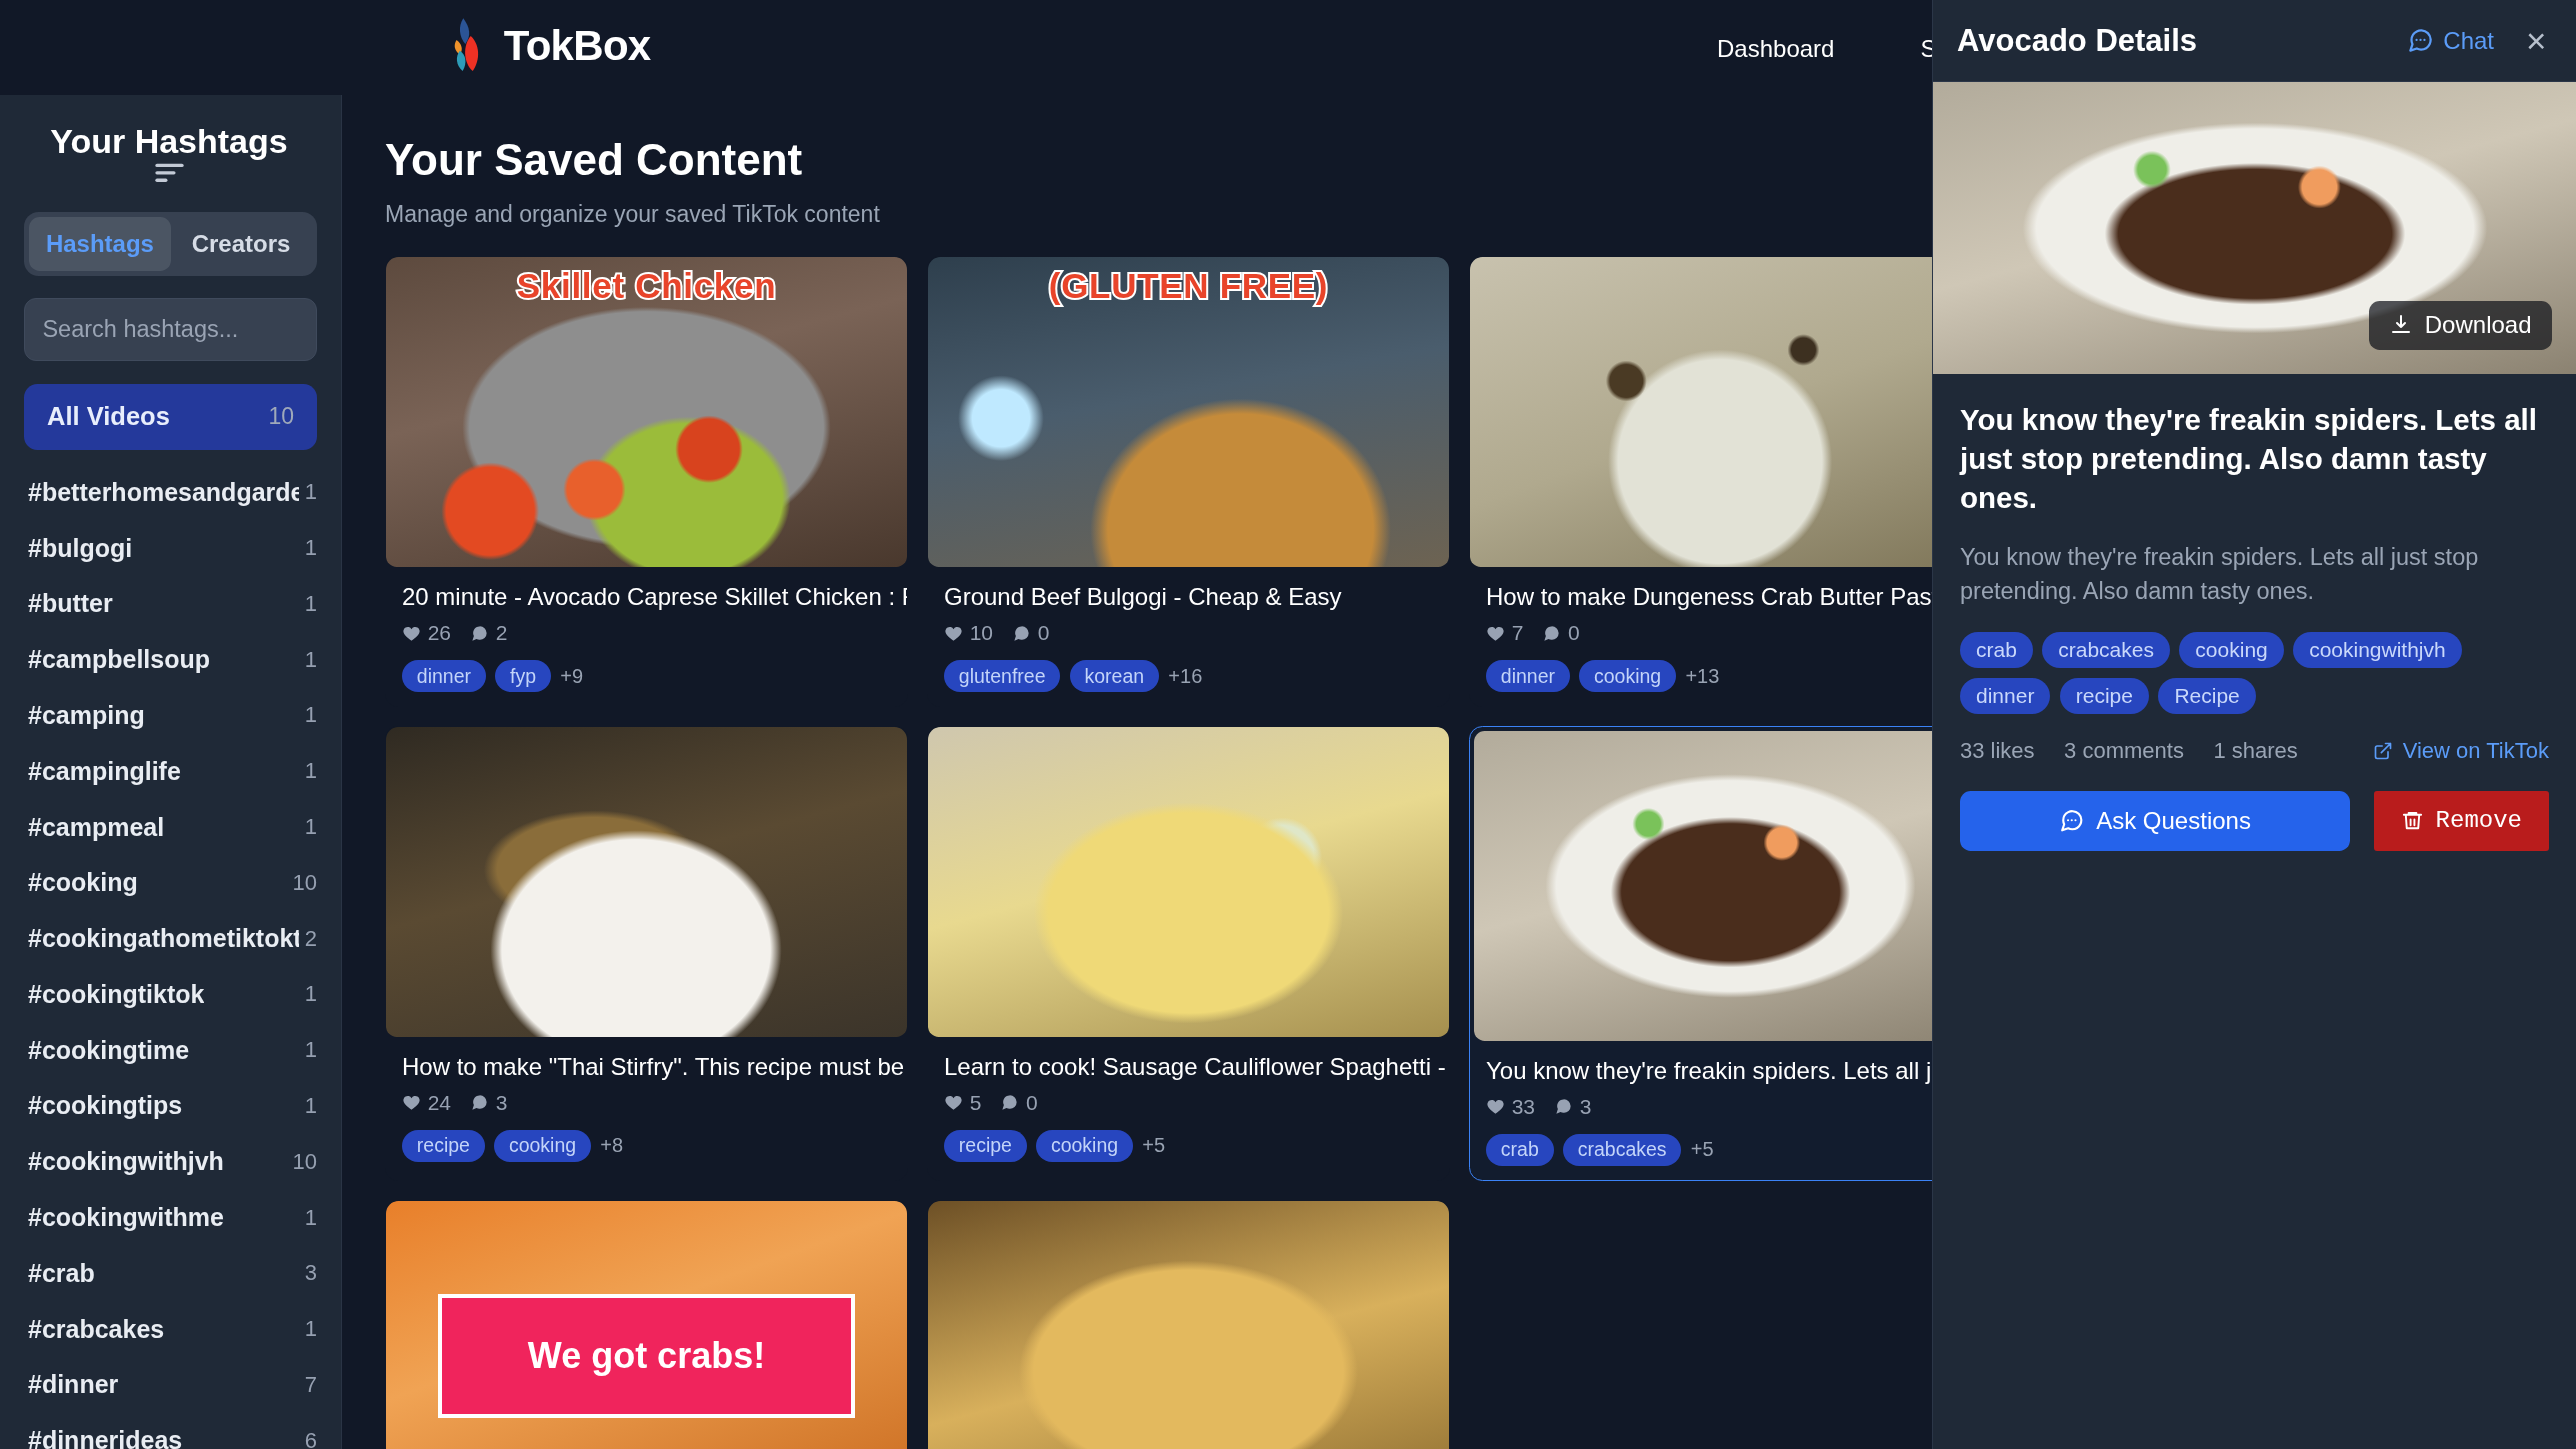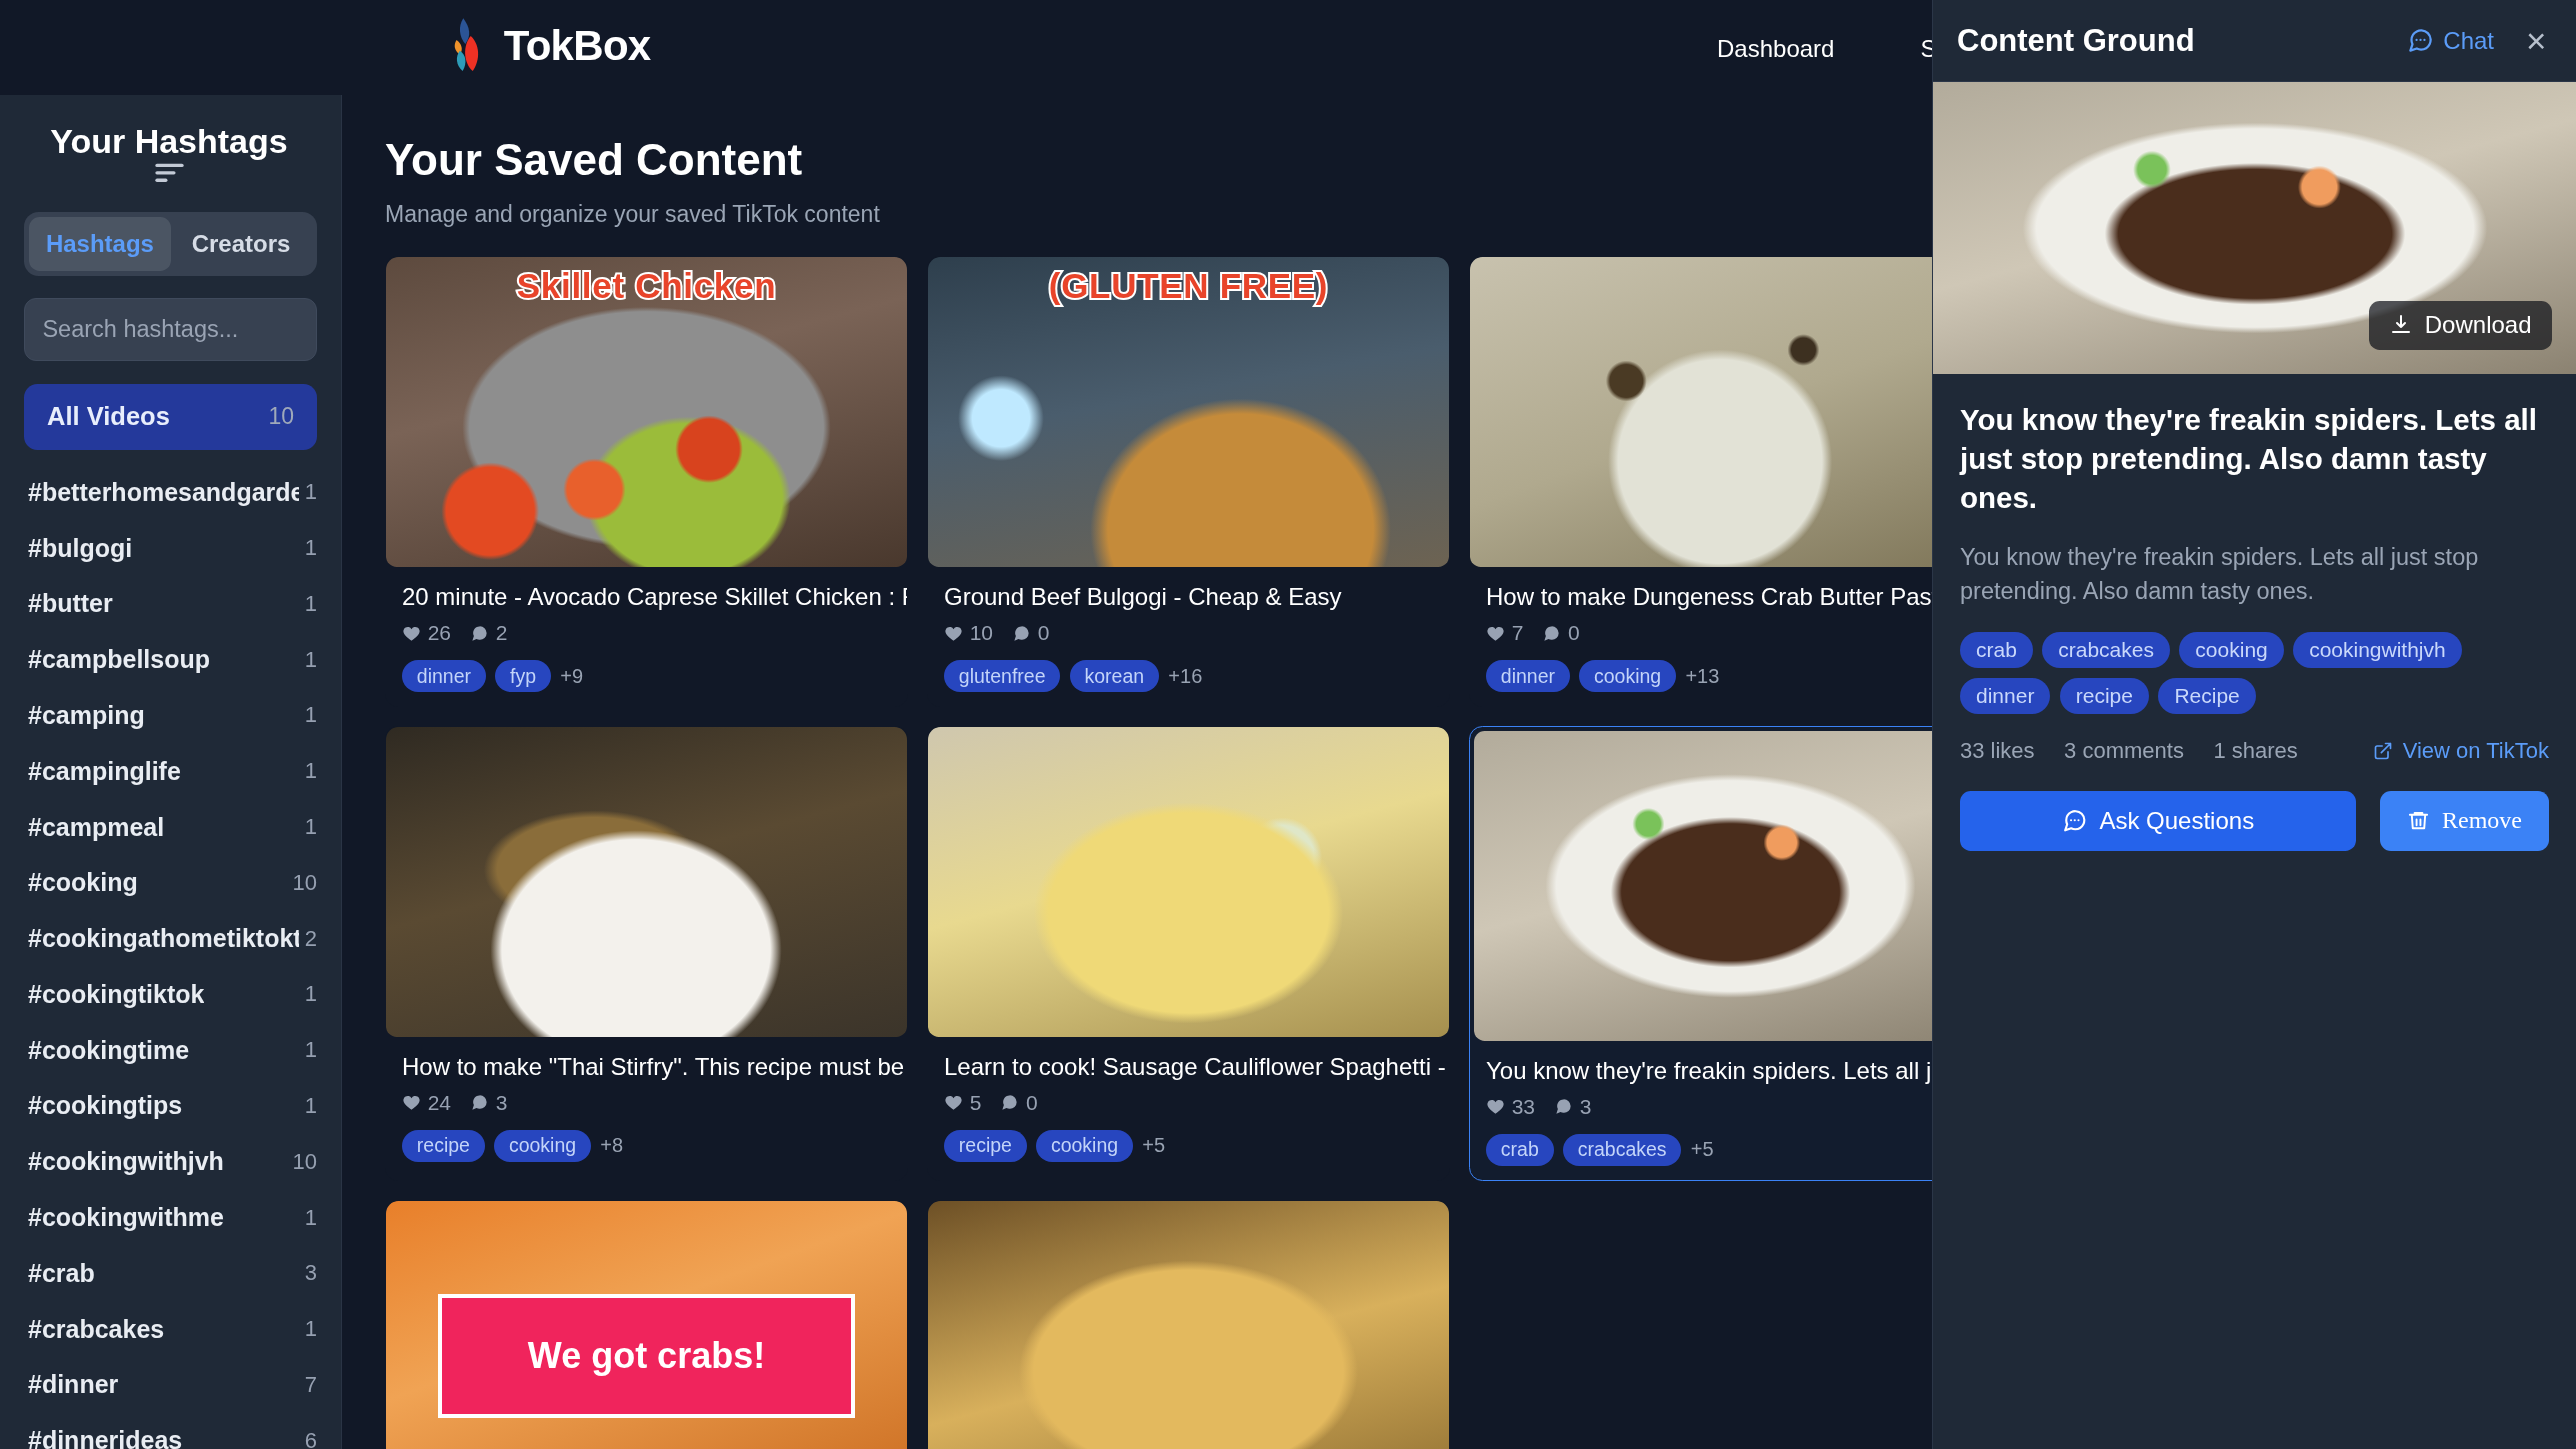"Content Ground" span.panel-title { text: Content Ground -> Avocado Details }
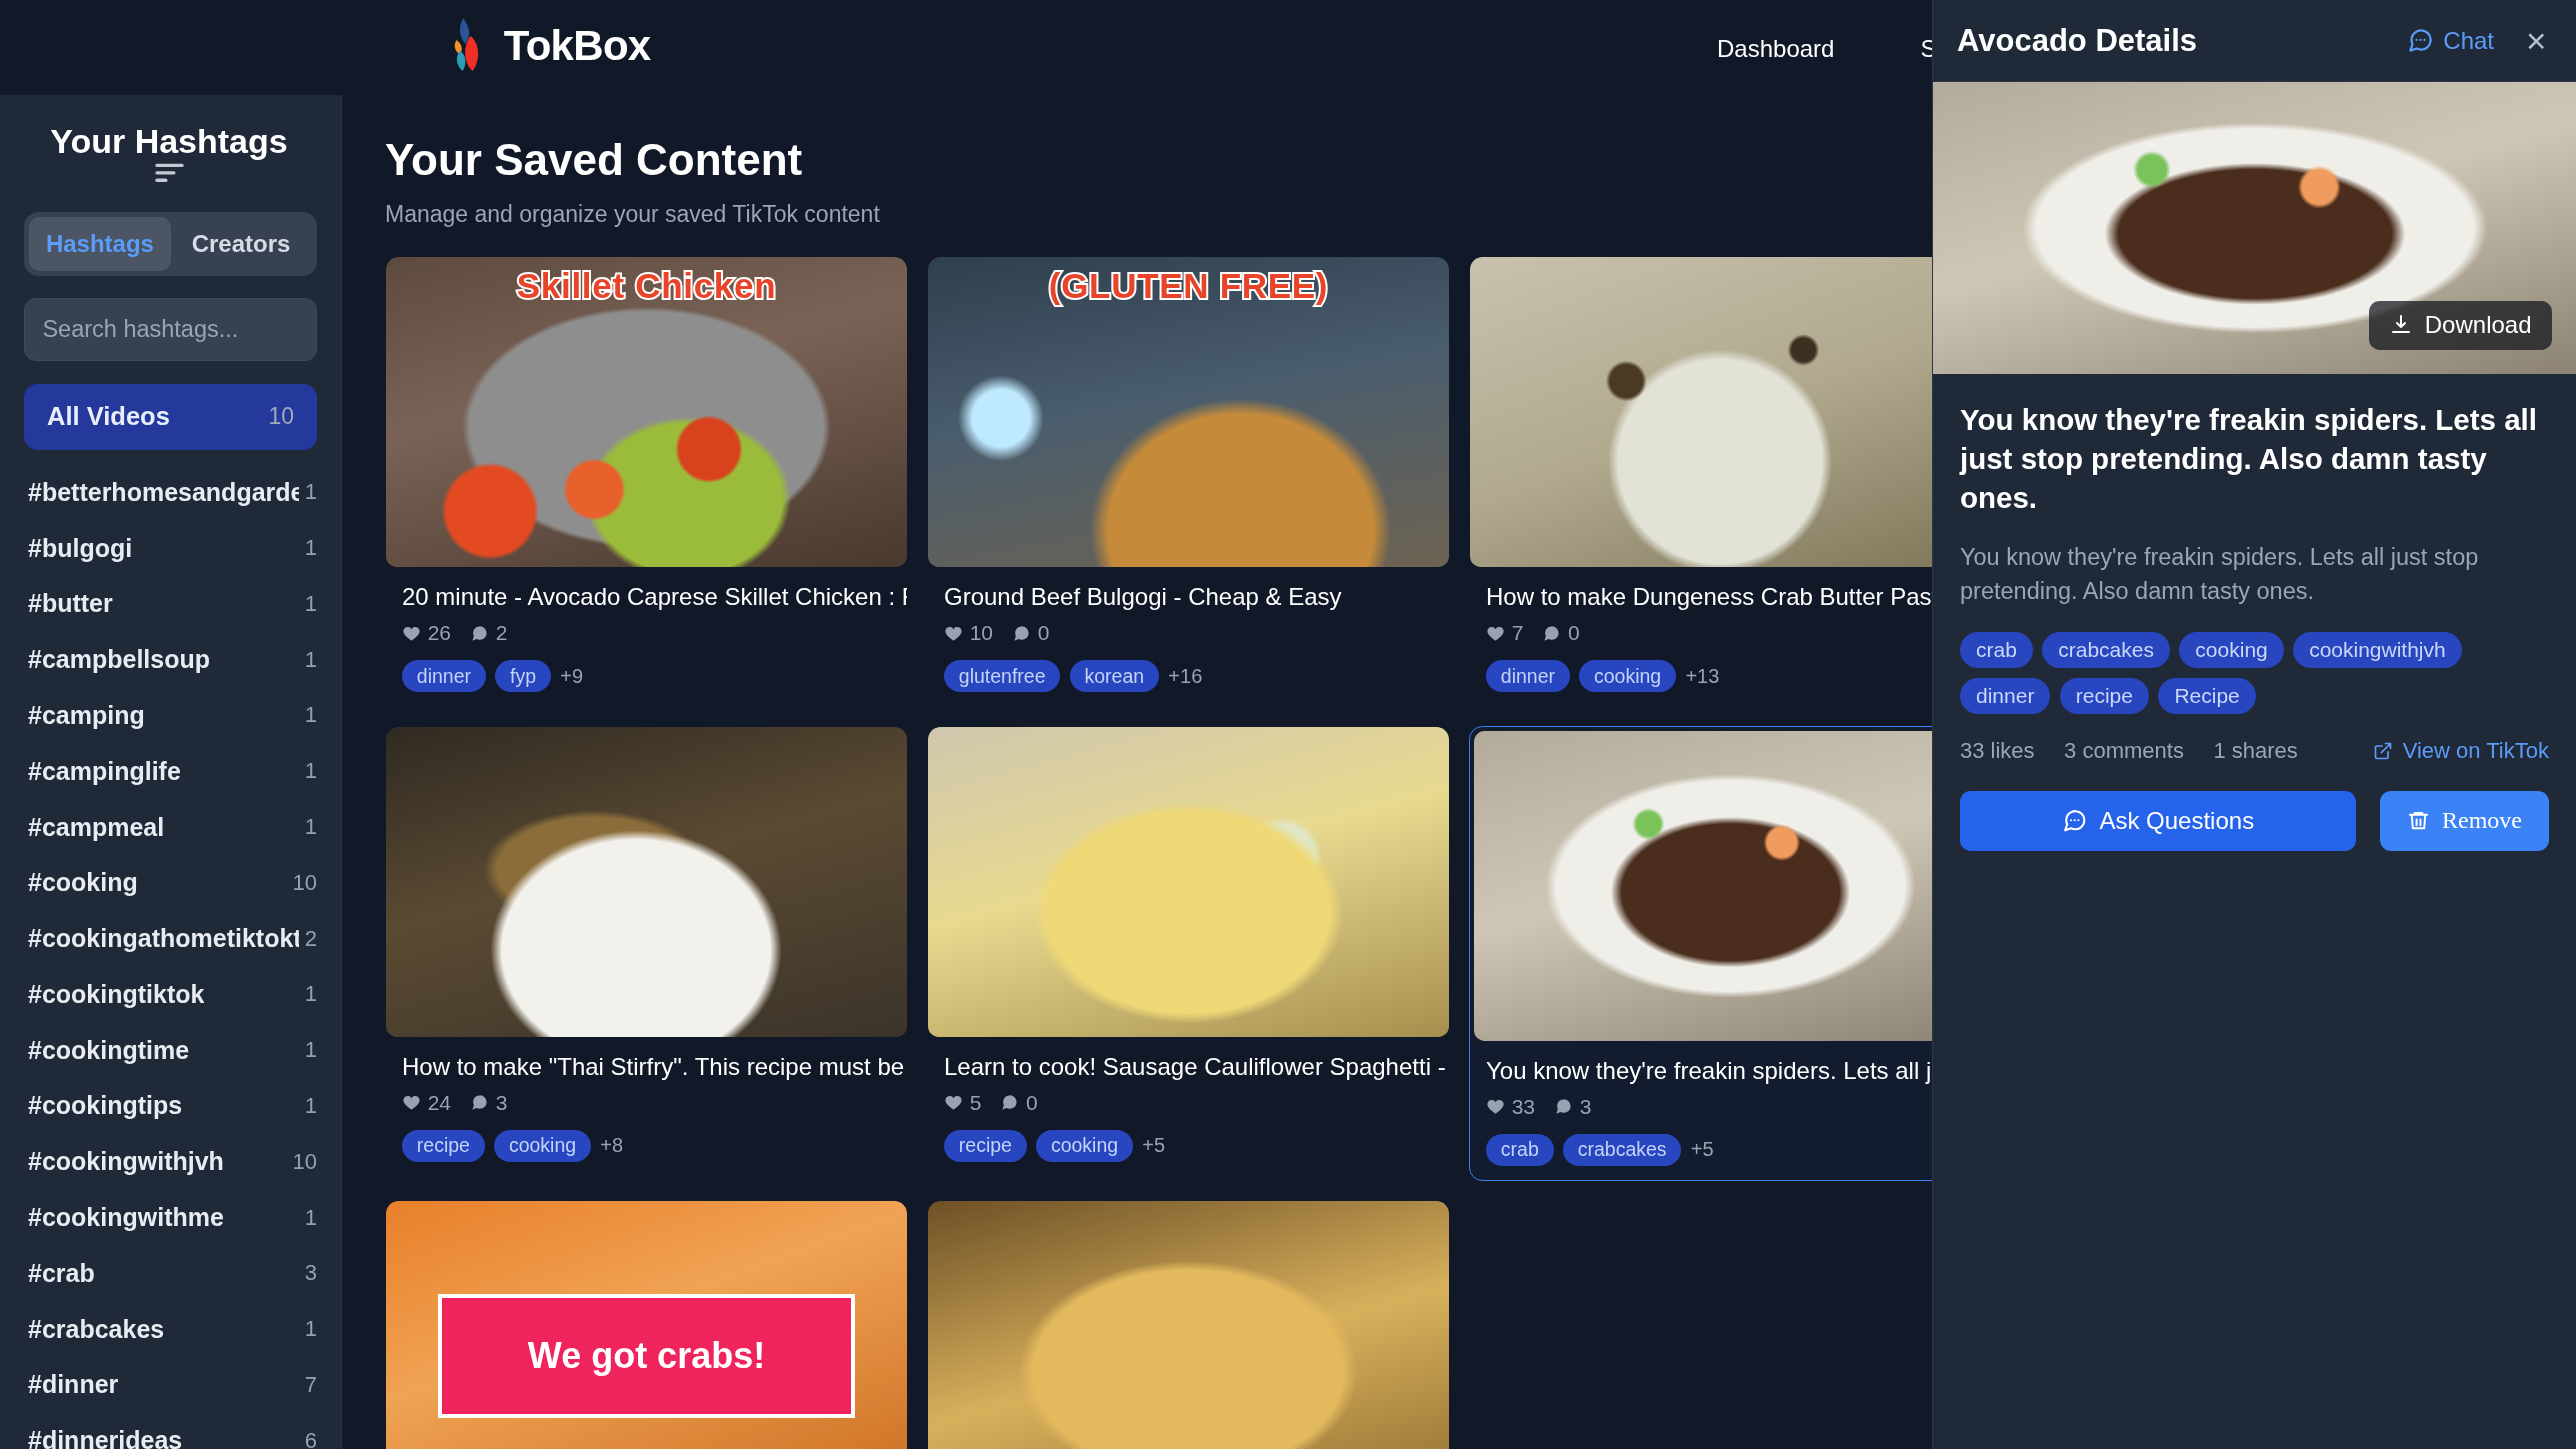"Remove" .btn-remove { background: #3b82f6 -> #b91c1c; border-radius: 11px -> 3px; font-family: Liberation Serif, serif -> Liberation Mono, monospace }
